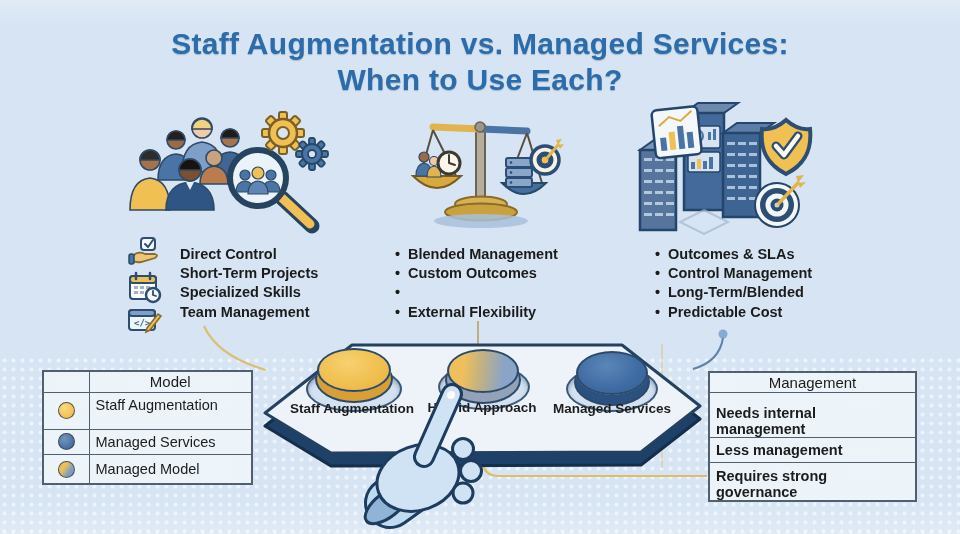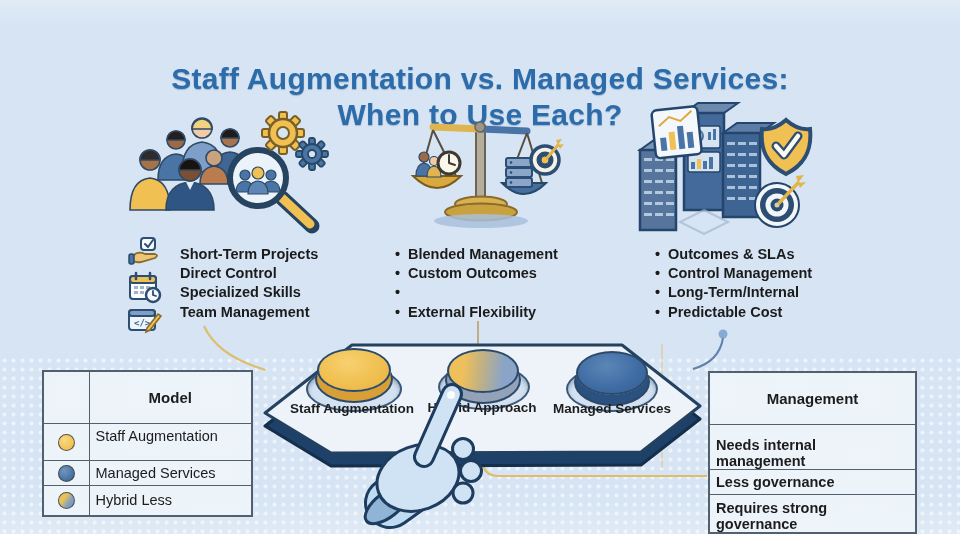"Staff Augmentation vs. Managed Services:" .title { margin-top: 35px -> none }
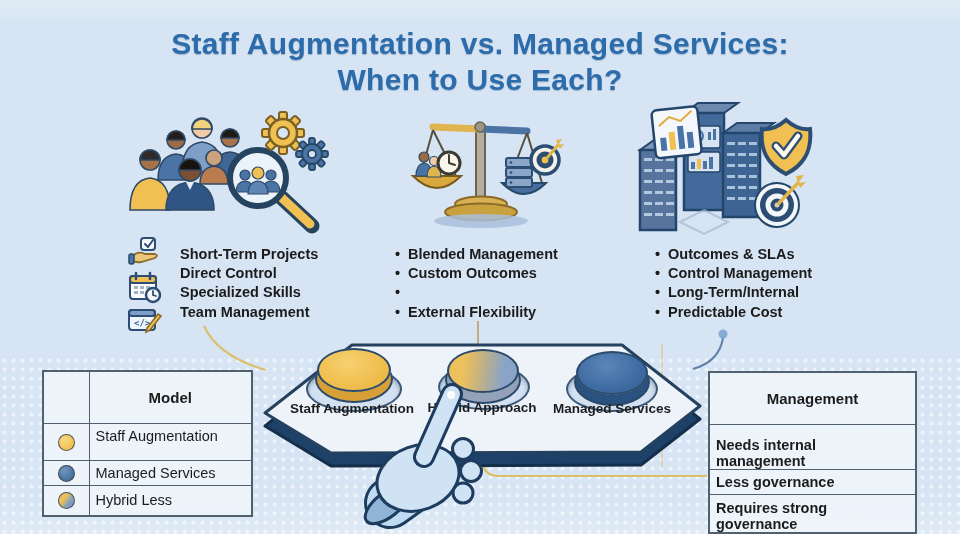"Short-Term Projects" div.row { order: before "Direct Control" -> after "Direct Control" }
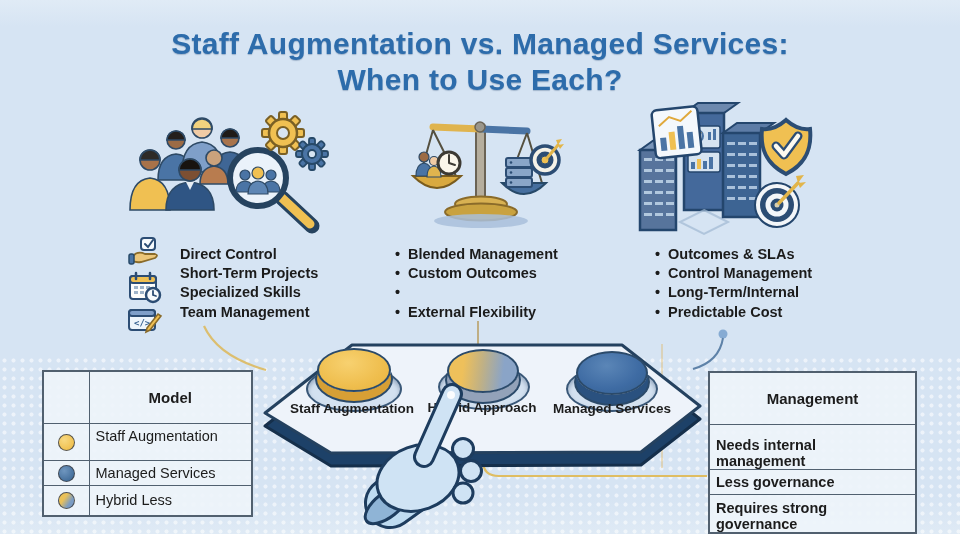"Long-Term/Internal" span { text: Long-Term/Internal -> Long-Term/Blended }
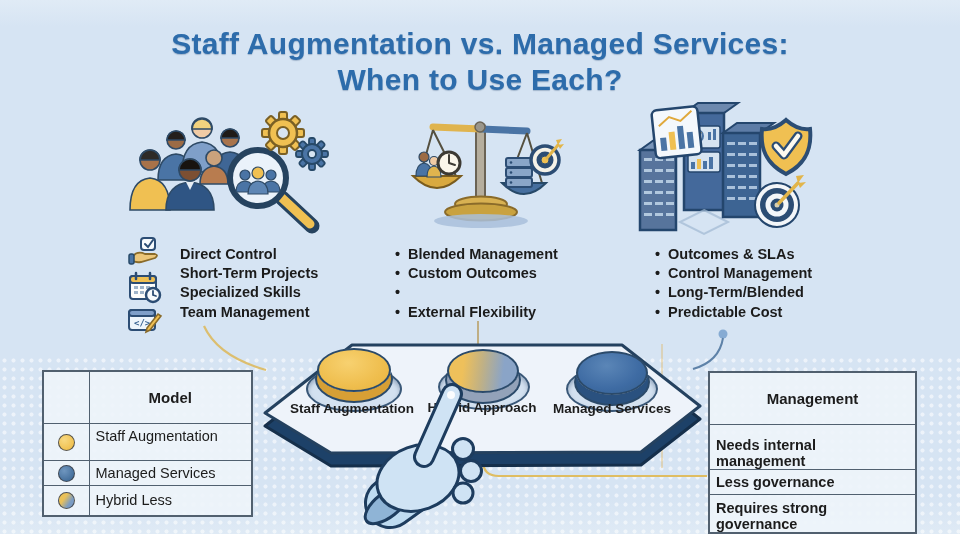"Model" table.itable th { font-weight: 700 -> 400; padding: 17px 4px -> 1px 4px }
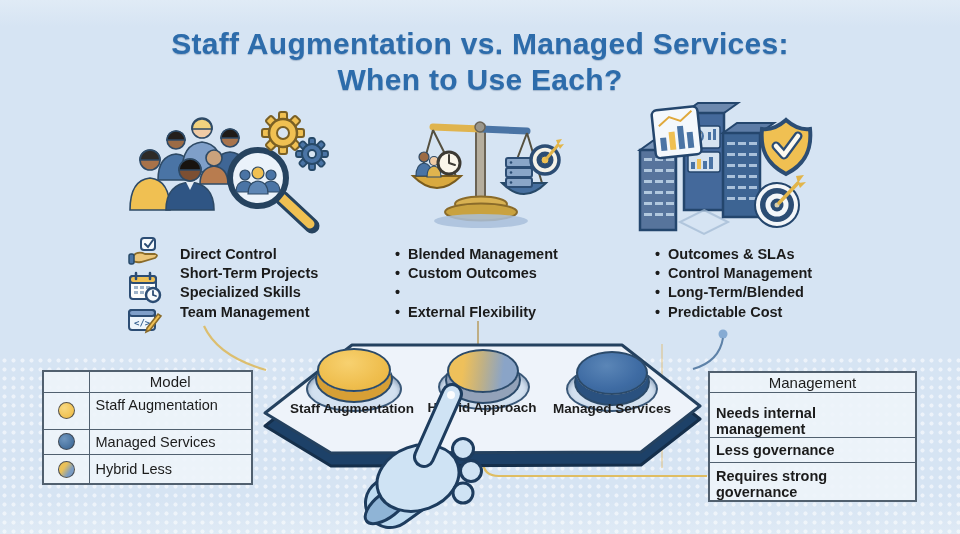"Less governance" td.lim-row { text: governance -> management }
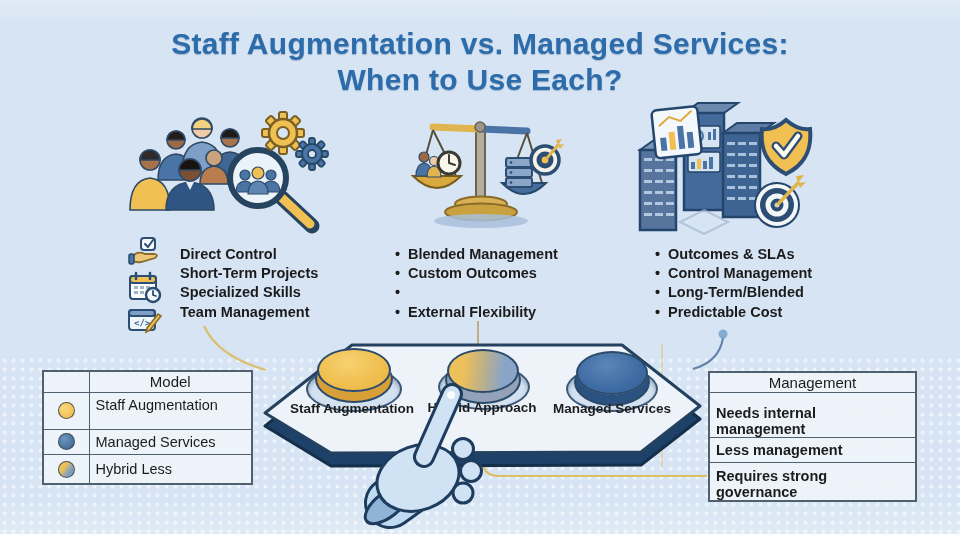"Hybrid Less" td { text: Hybrid Less -> Managed Model }
